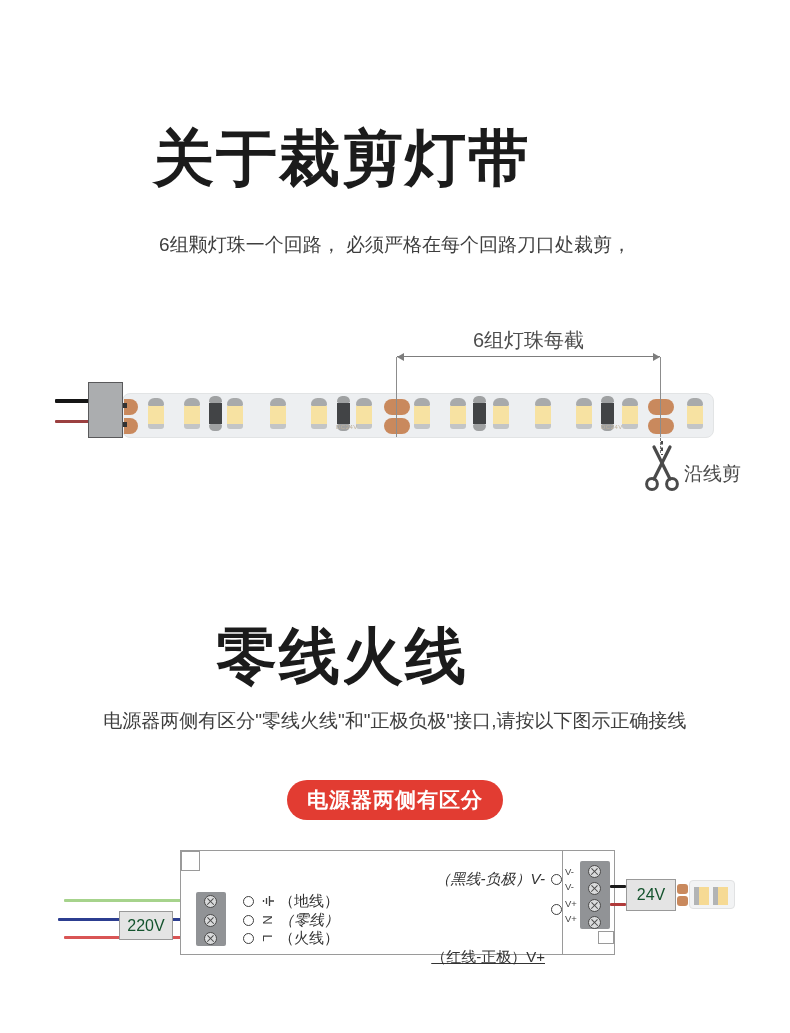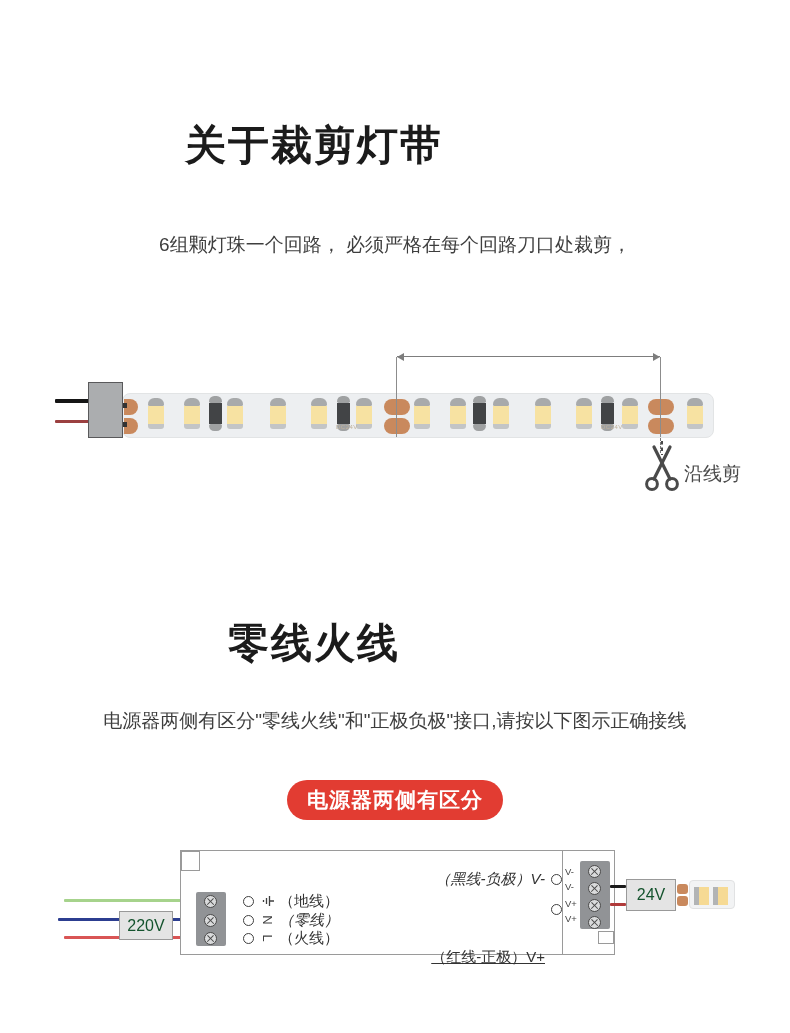"关于裁剪灯带" .sec-title { font-size: 41px -> 61px; padding-left: none -> 28px }
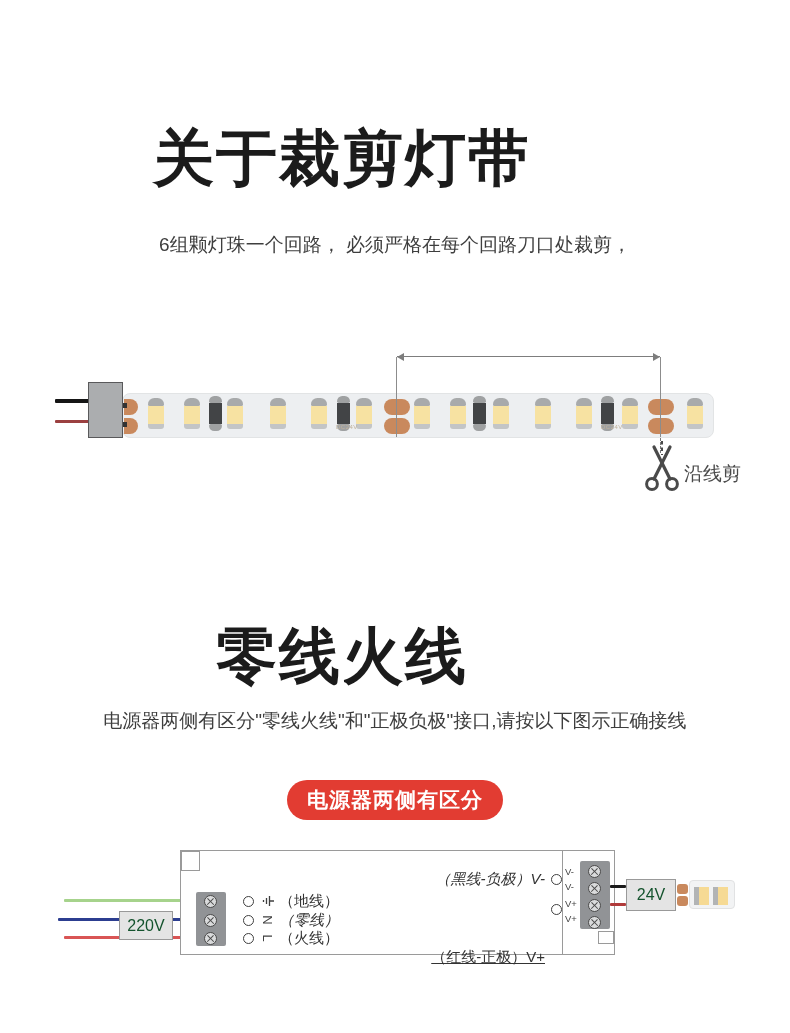"6组灯珠每截" div.dim-label { html: none -> <div>6组灯珠每截</div> }
